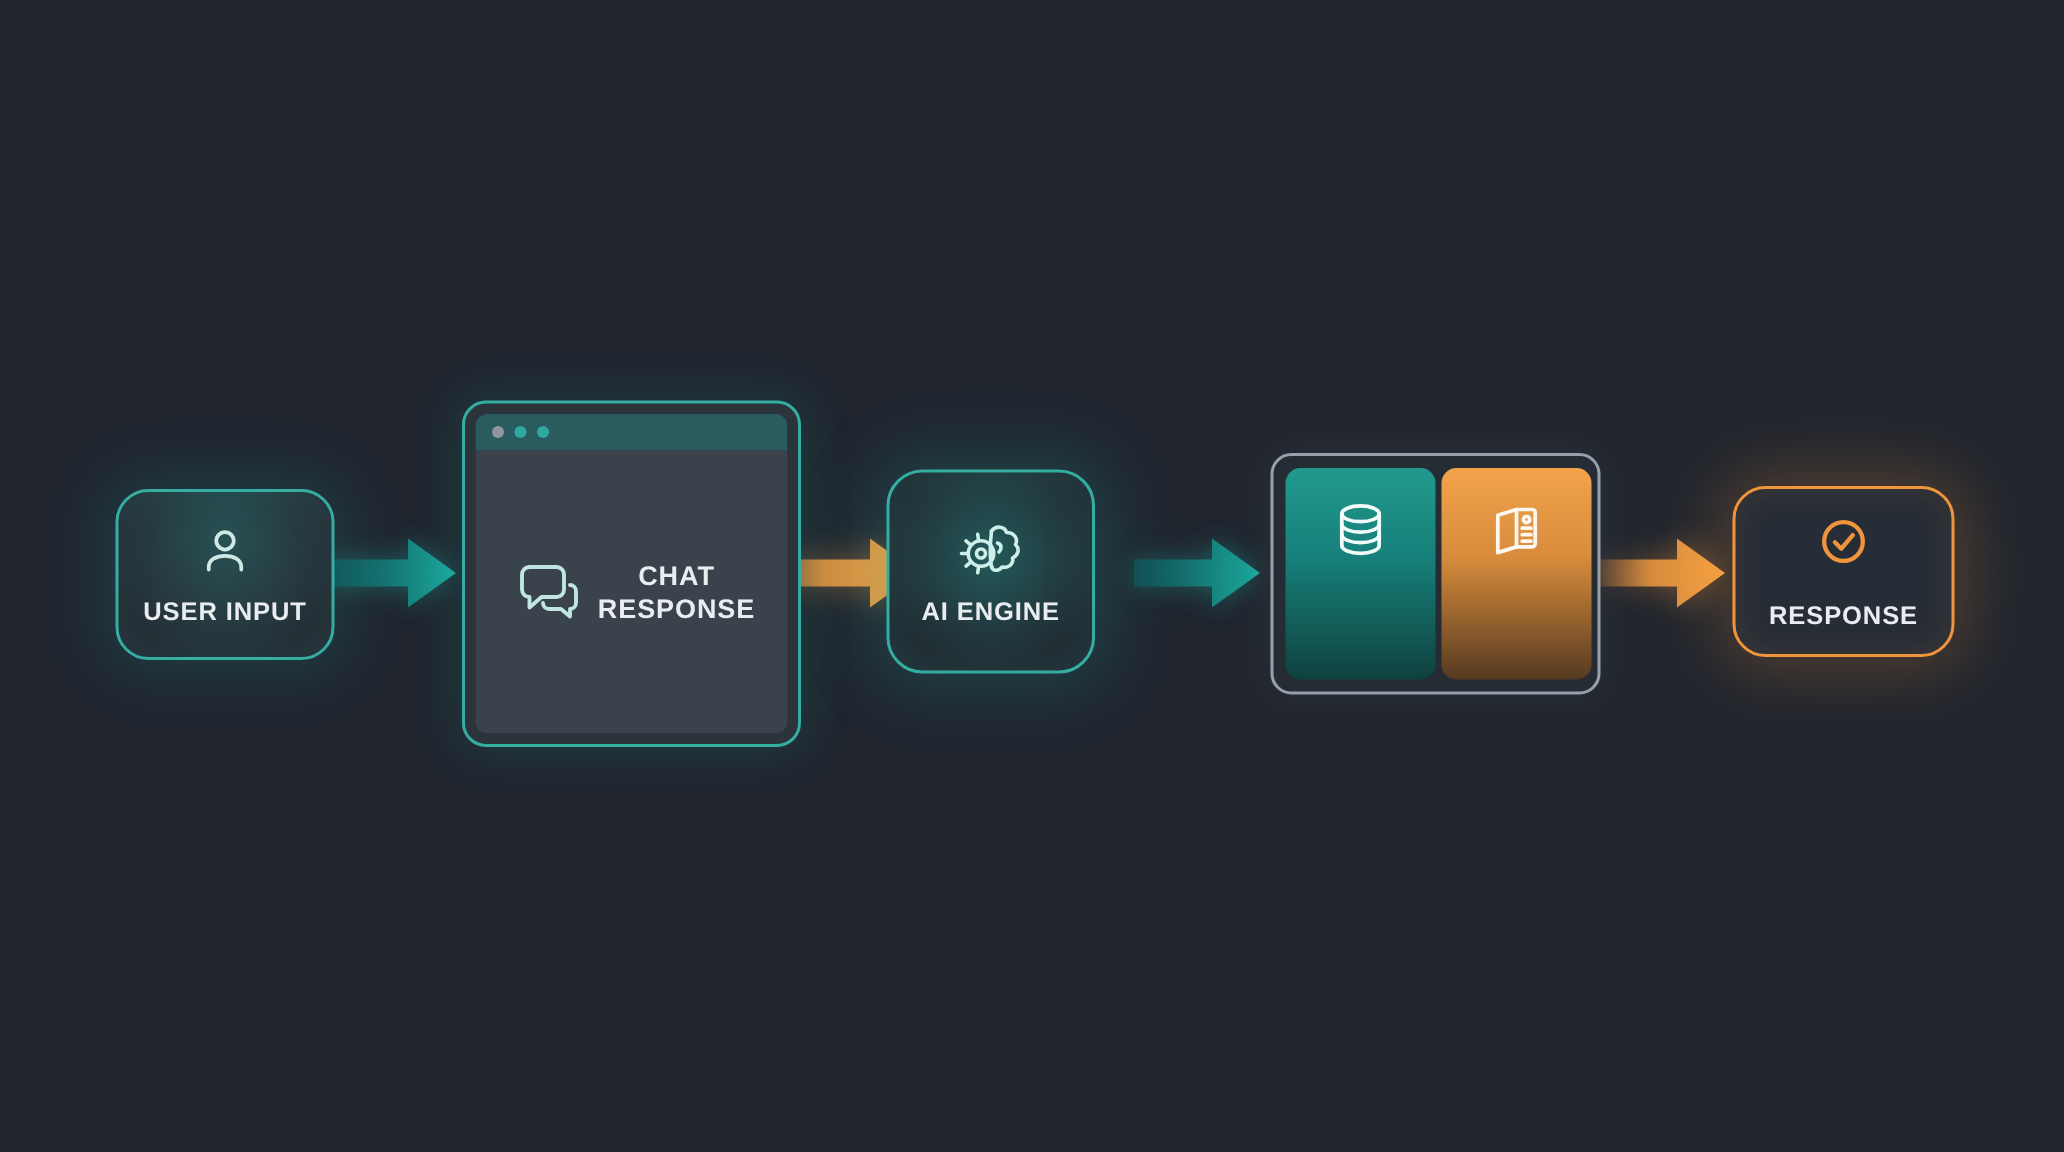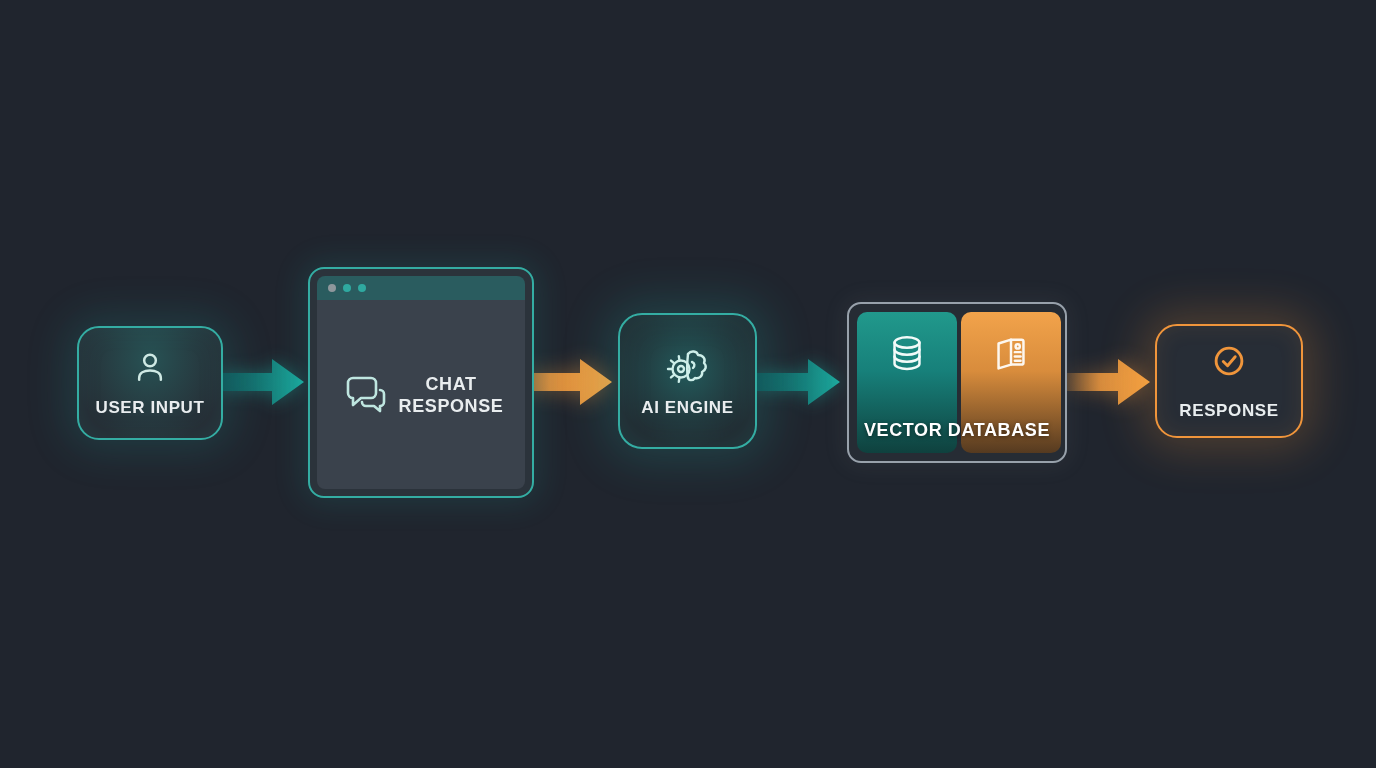"AI ENGINE" .ai-node { left: 618px -> 591px }
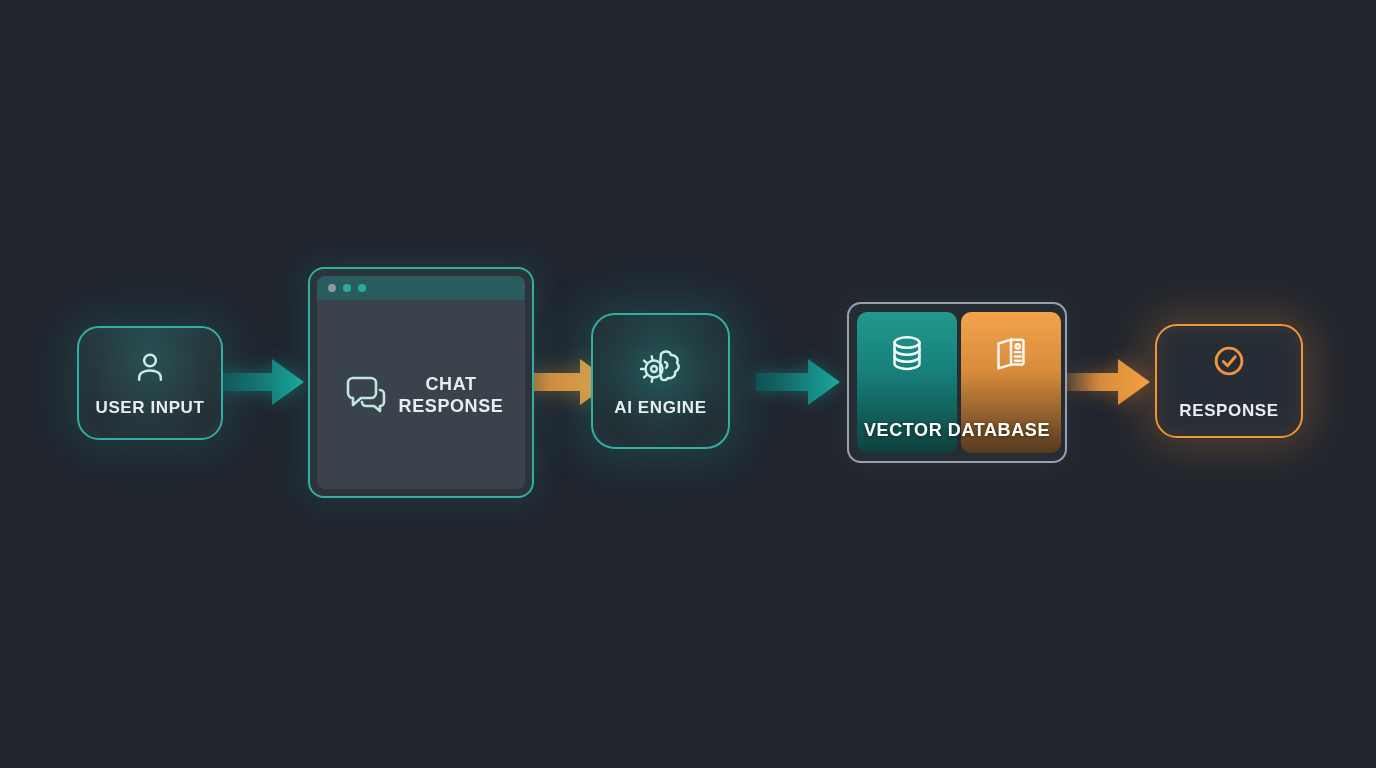"VECTOR DATABASE" div.node-label { html: <div>VECTOR DATABASE</div> -> none }
